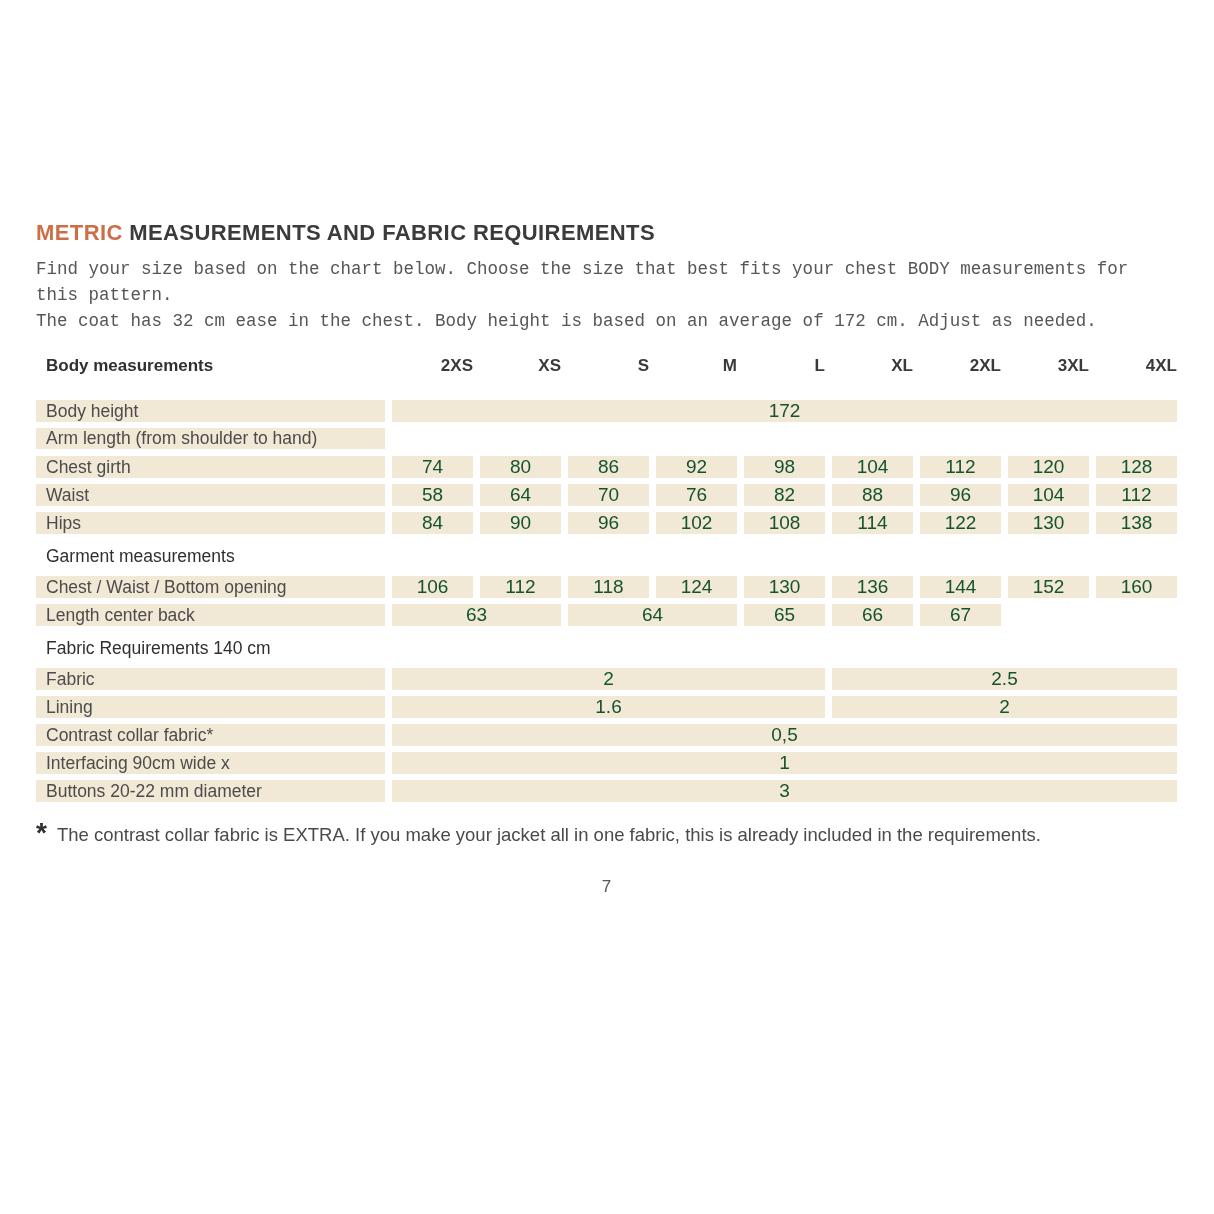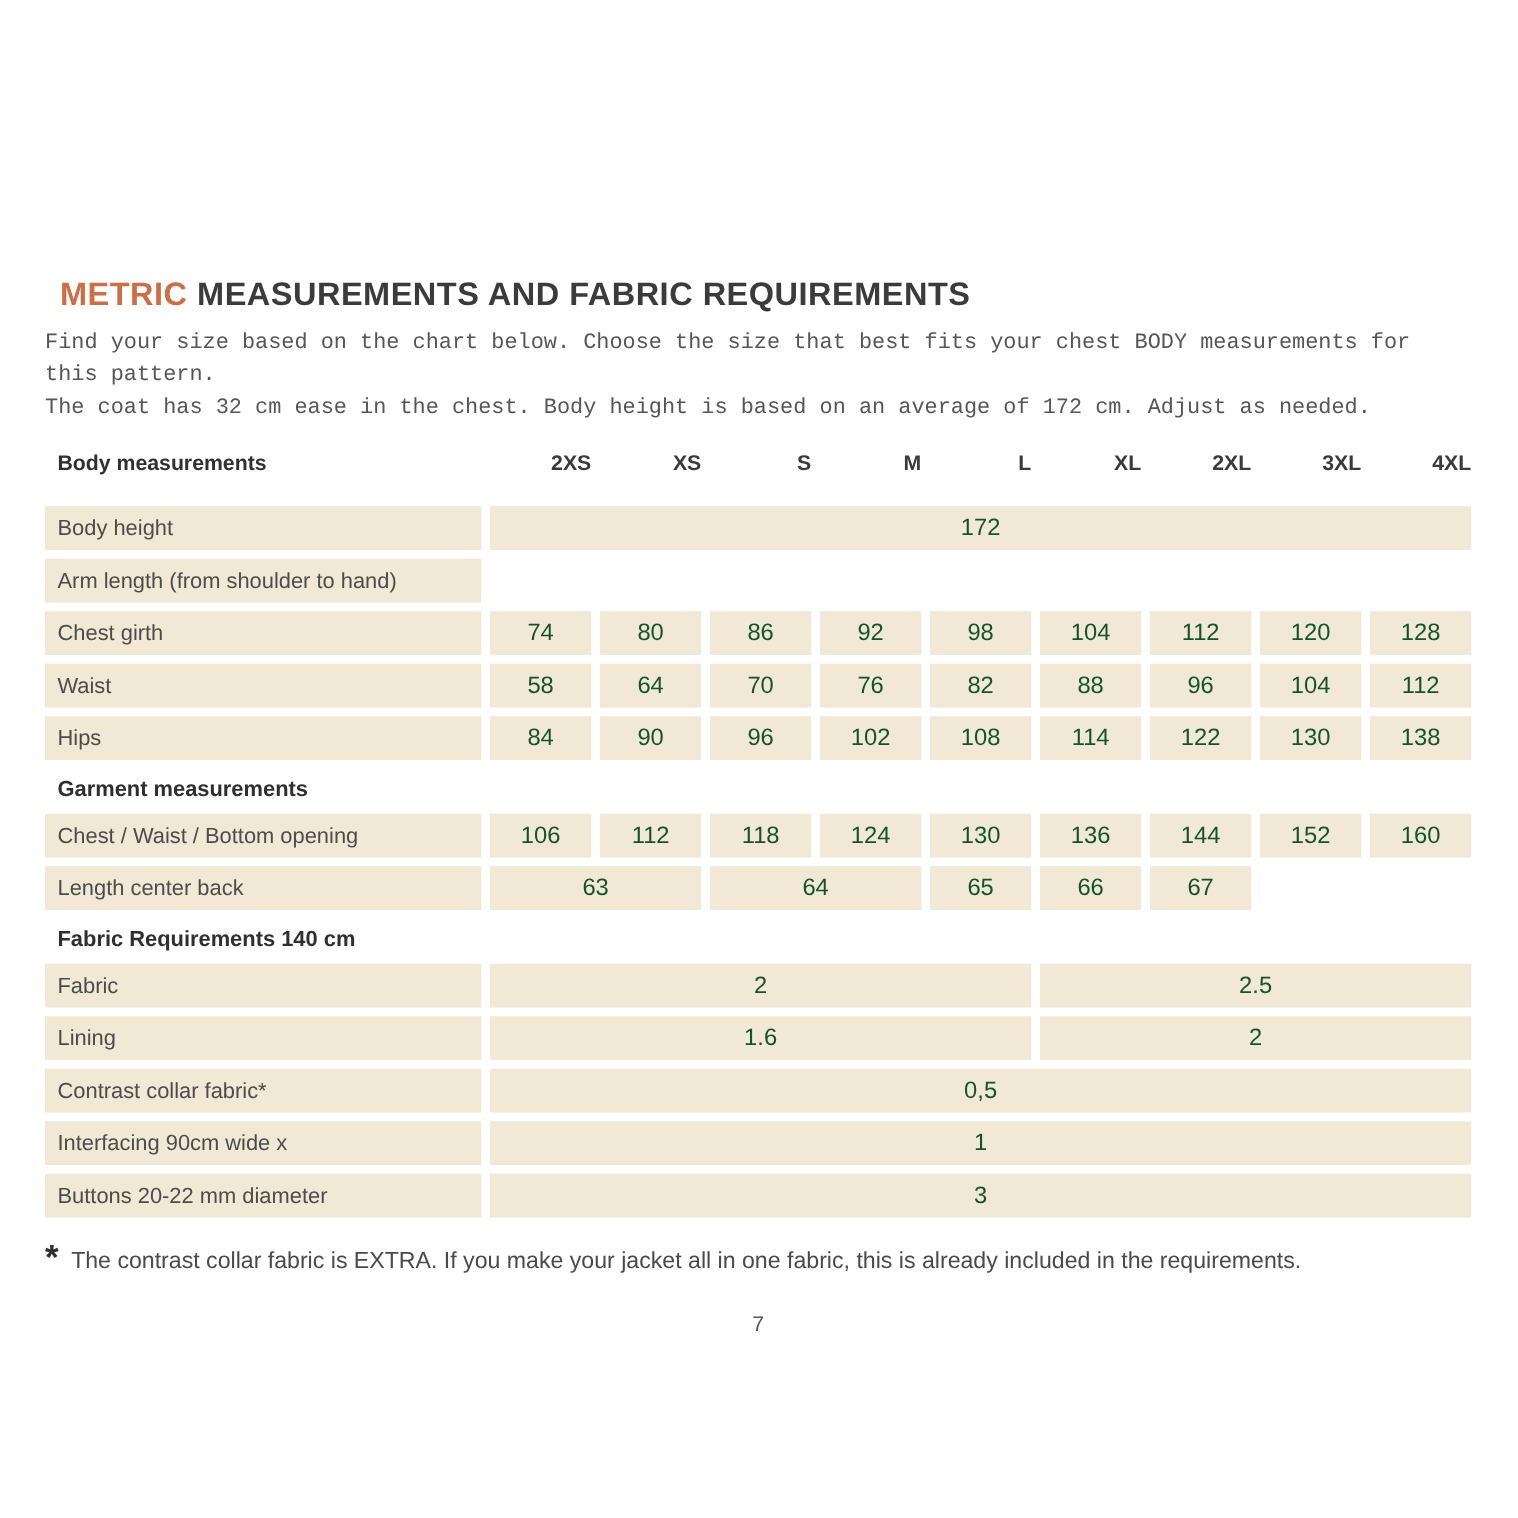"METRIC MEASUREMENTS AND FABRIC" .title { font-size: 26px -> 22px; margin: 0 0 10px 12px -> 0 0 10px 0 }
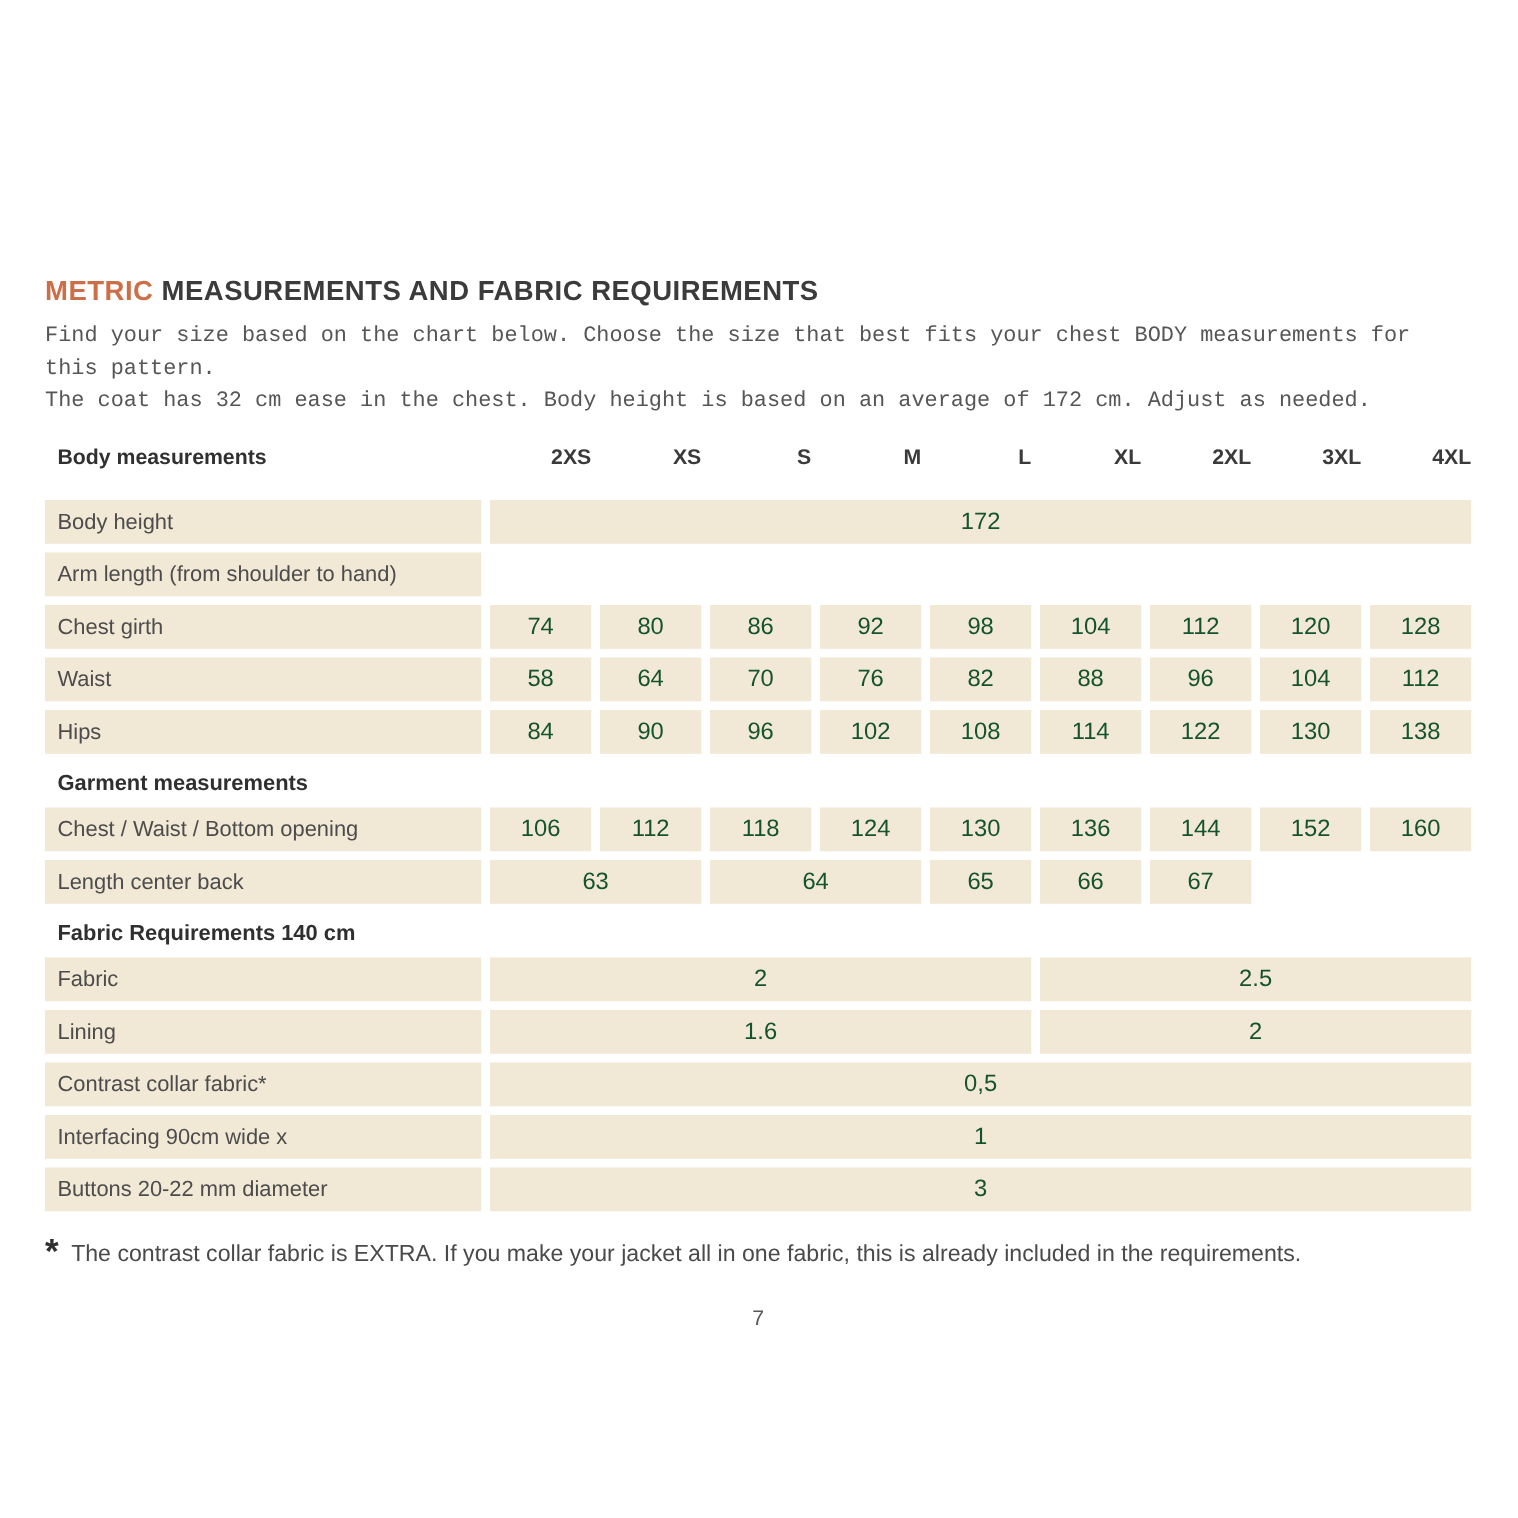"Body height" .data-row { height: 35px -> 21px }
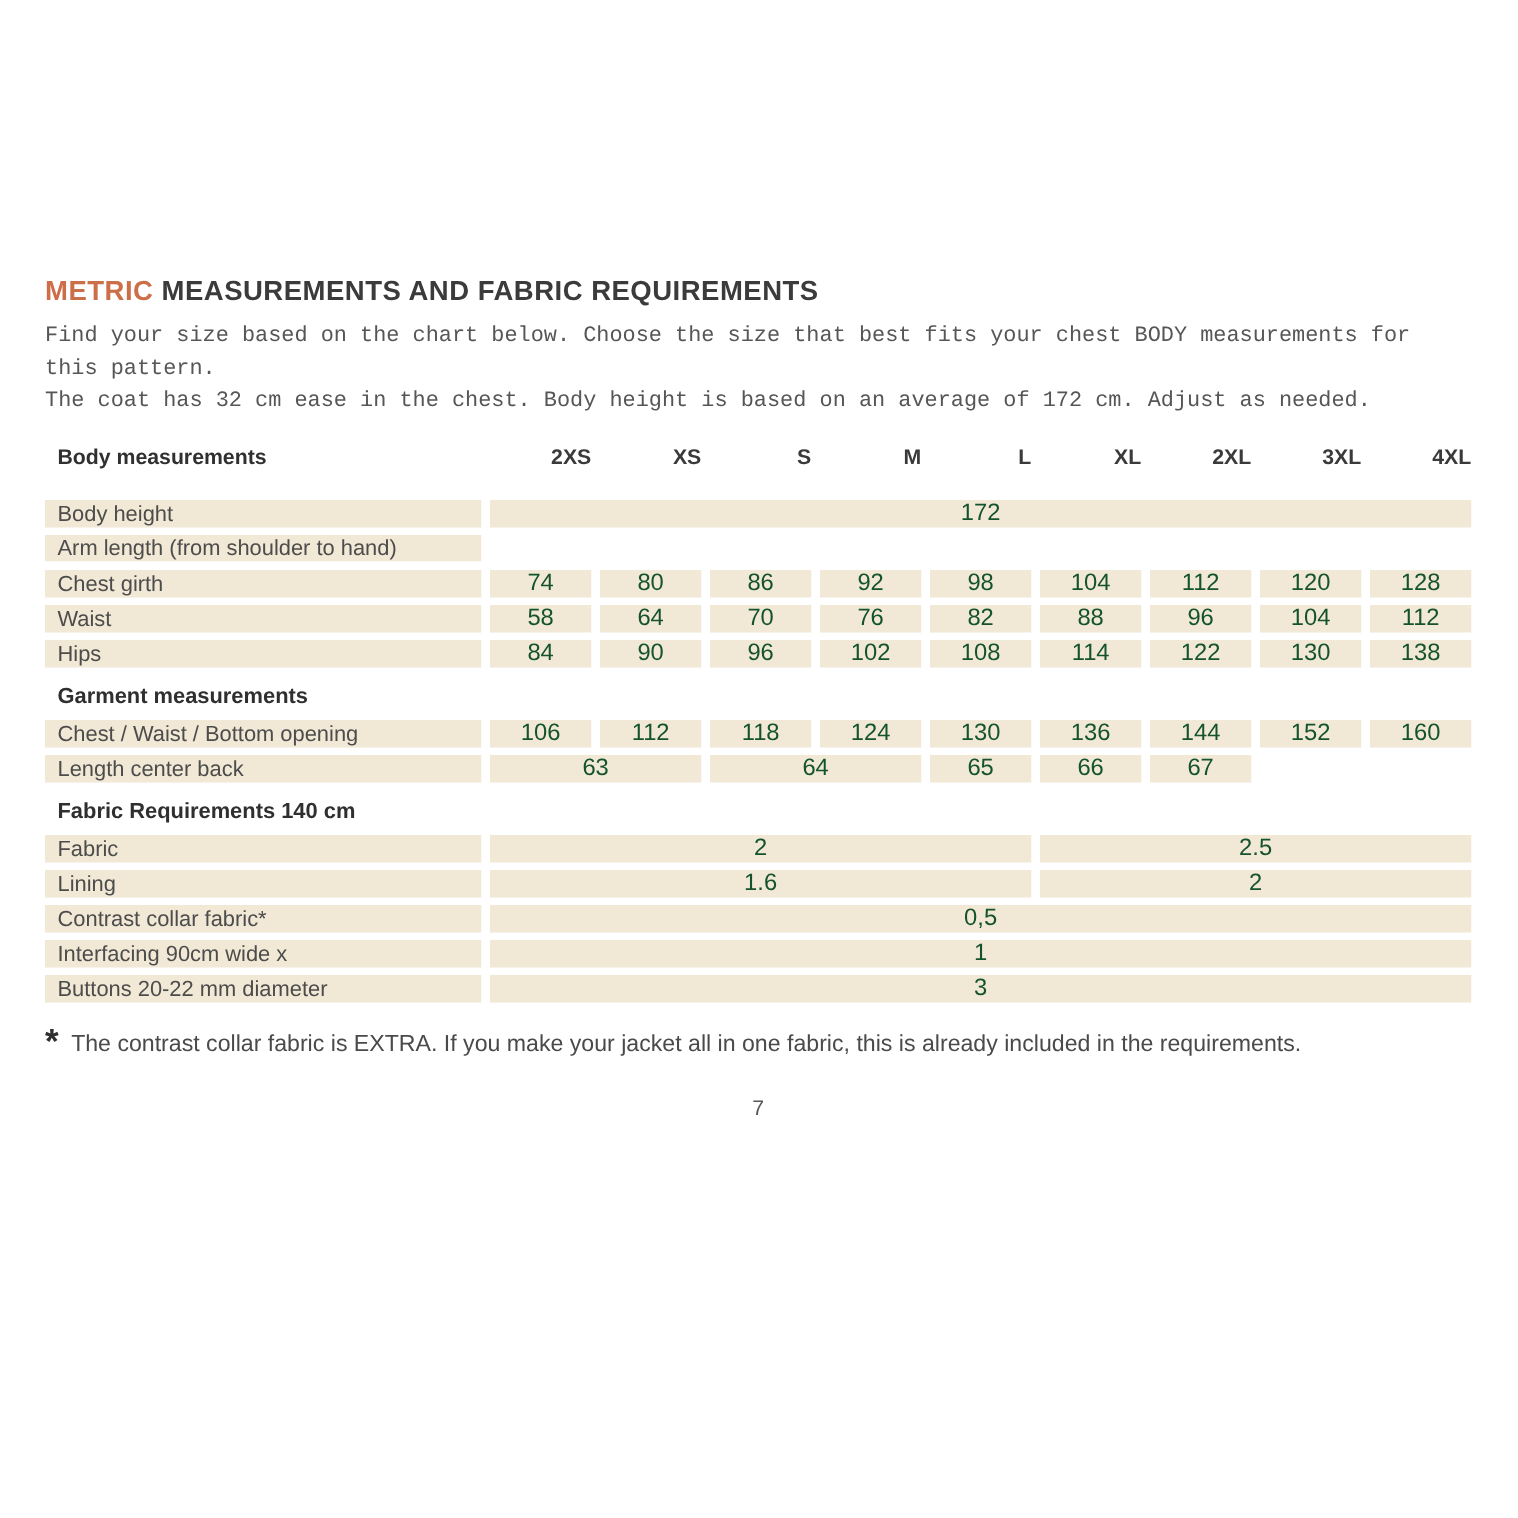"Garment measurements" .section-heading { font-weight: 700 -> 400 }
